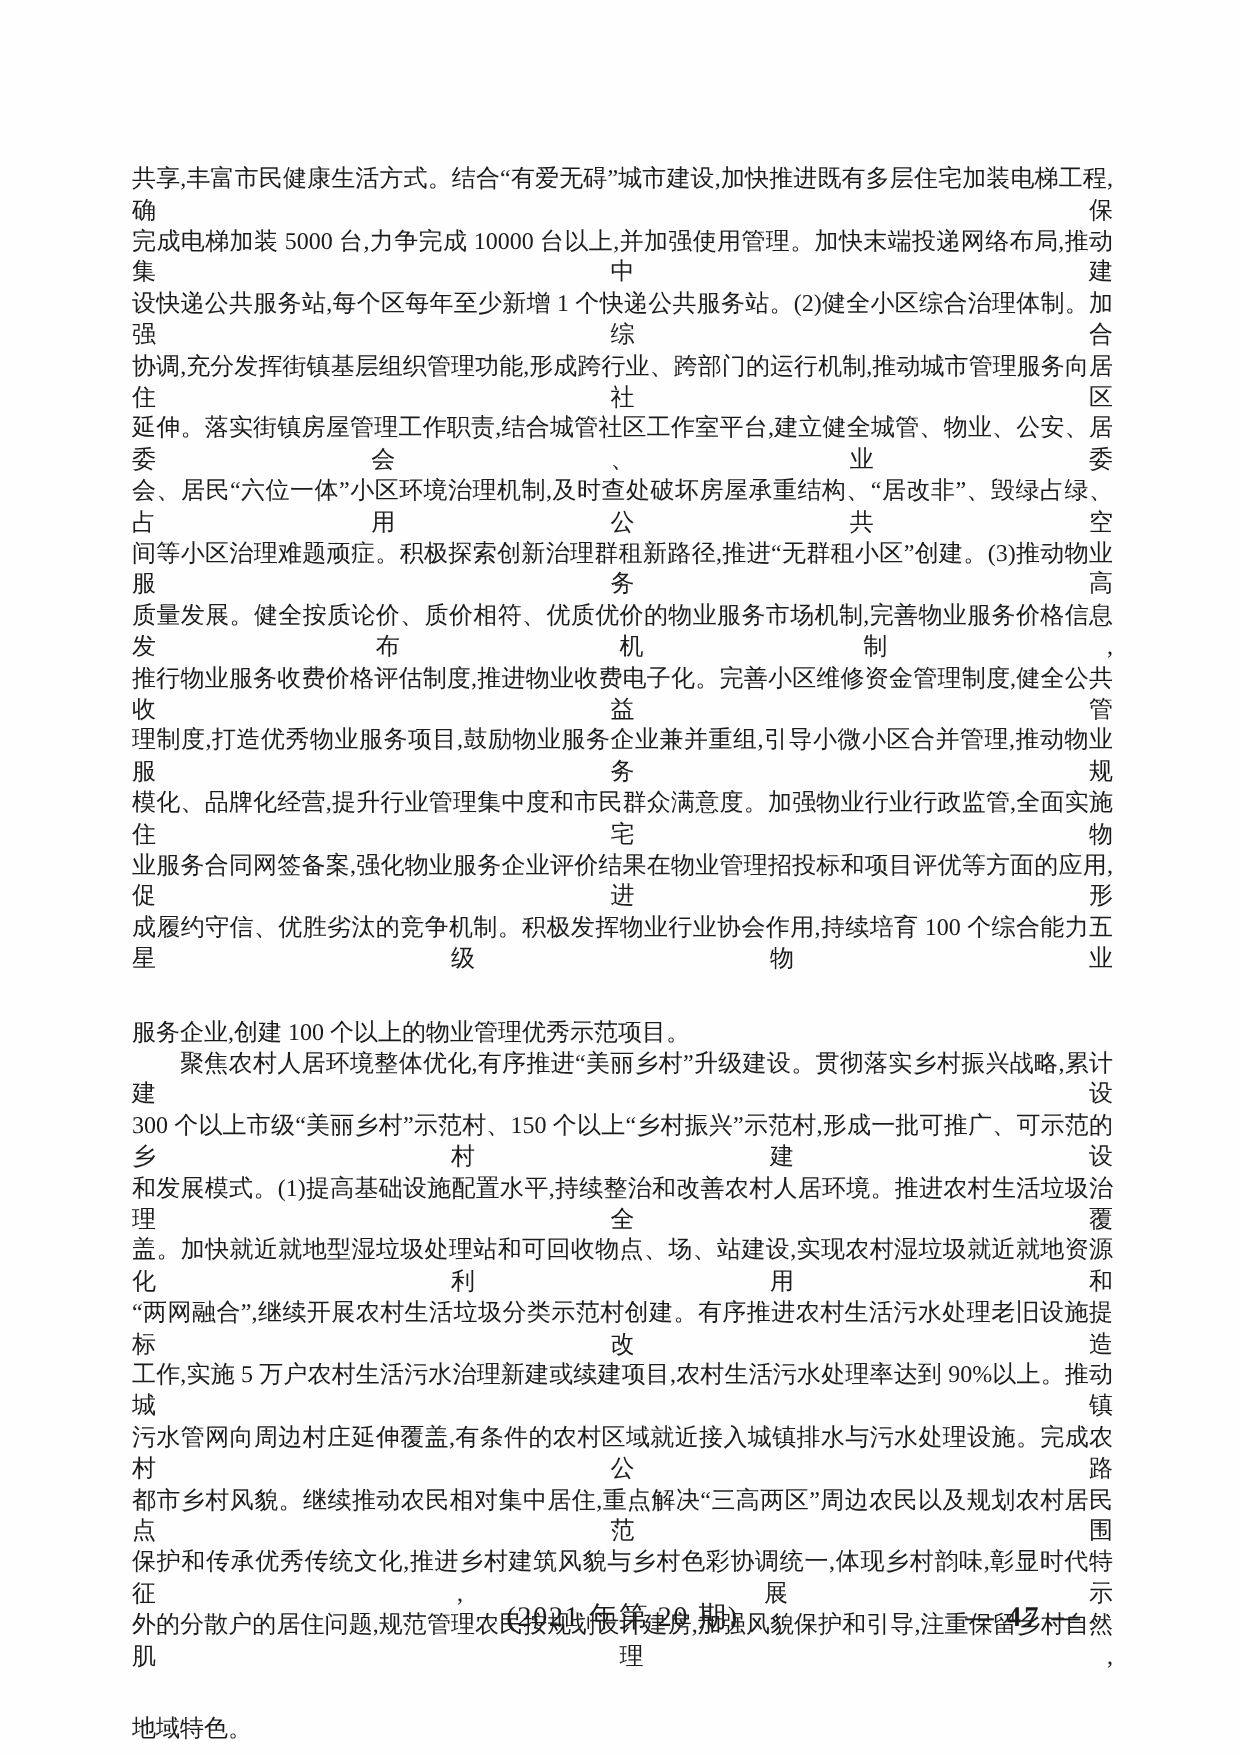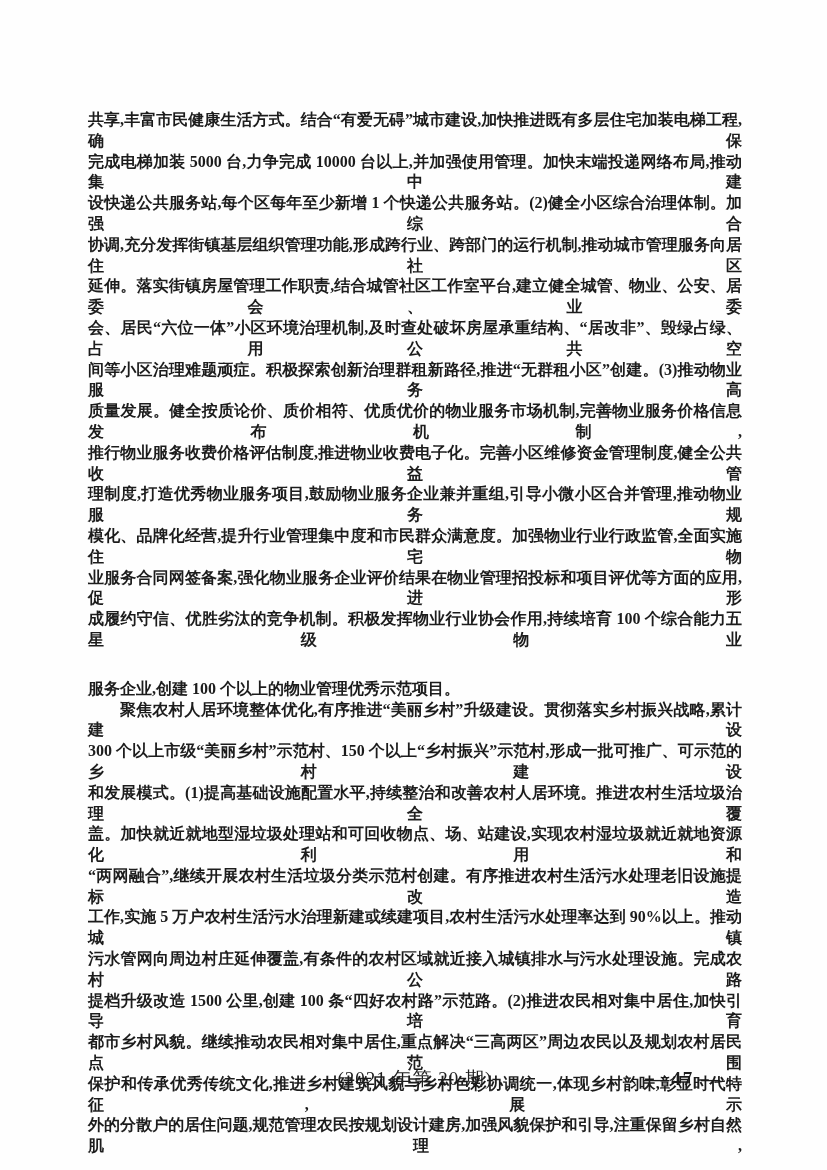"共享,丰富市民健康生活方式。结合“有爱无碍”城市建设,加快推进既有多层住宅加装电" .para { font-weight: bold -> none }
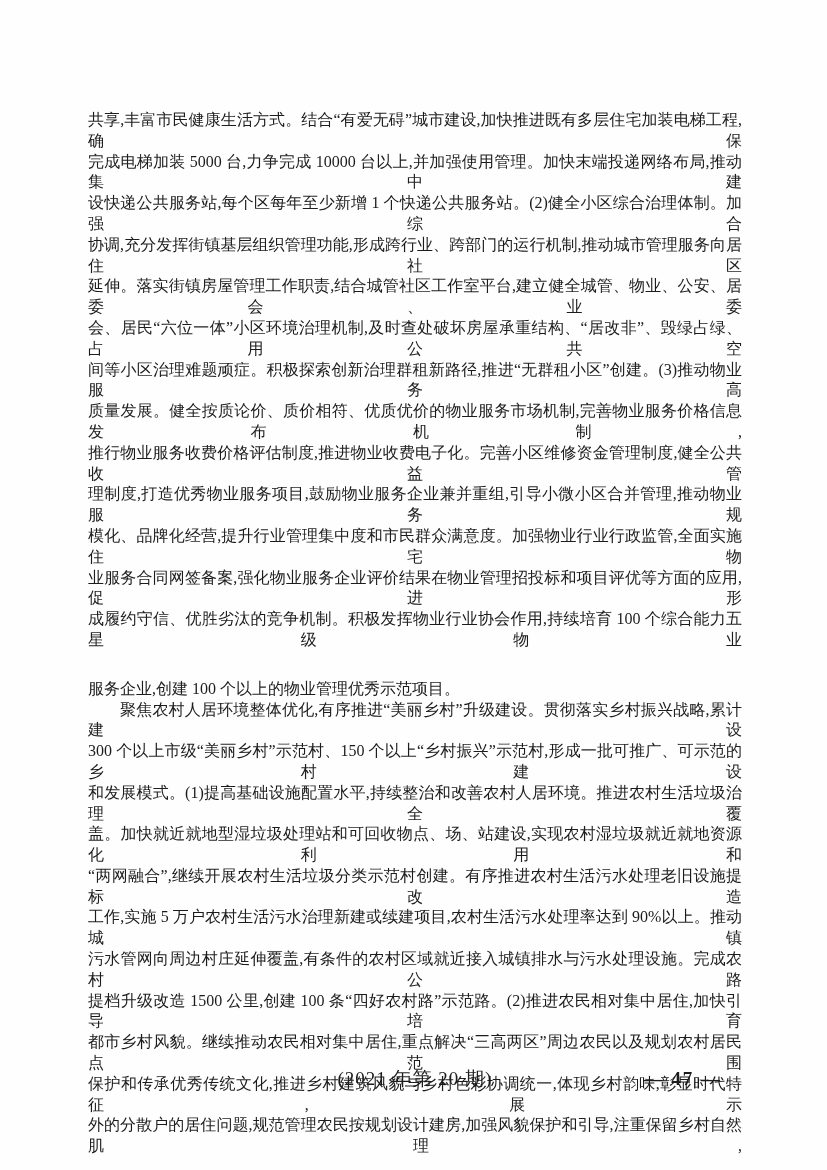"提档升级改造 1500 公里,创建 100" div.line { html: <div>提档升级改造 1500 公里,创建 100 条“四好农村路”示范路。(2)推进农民相对集中居住,加快引导培育</div> -> none }
